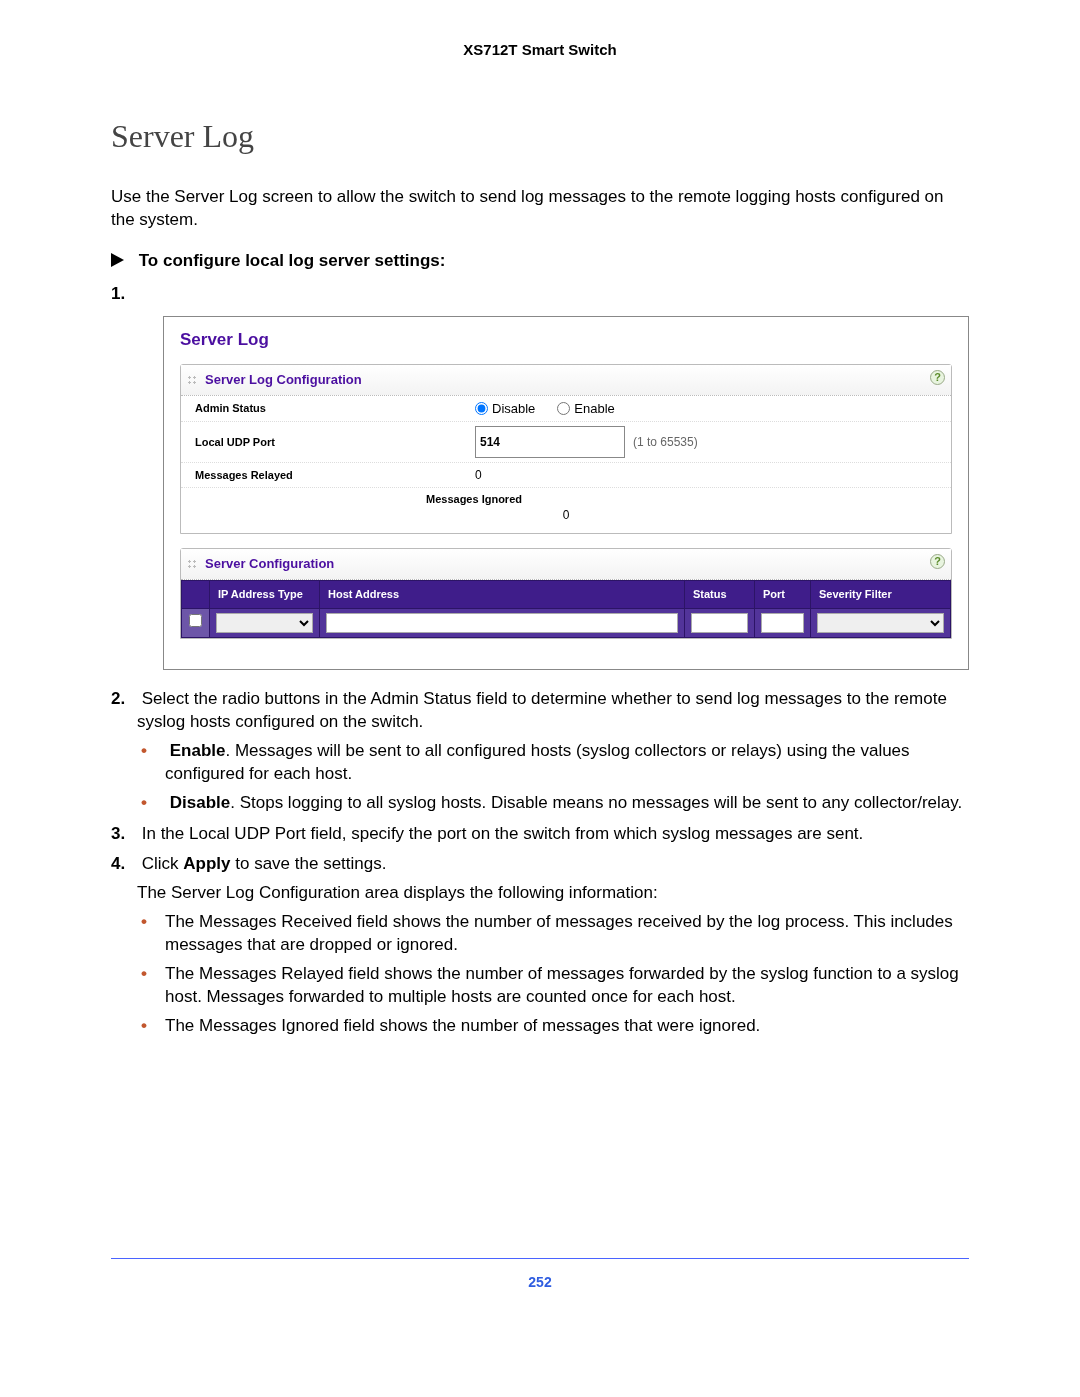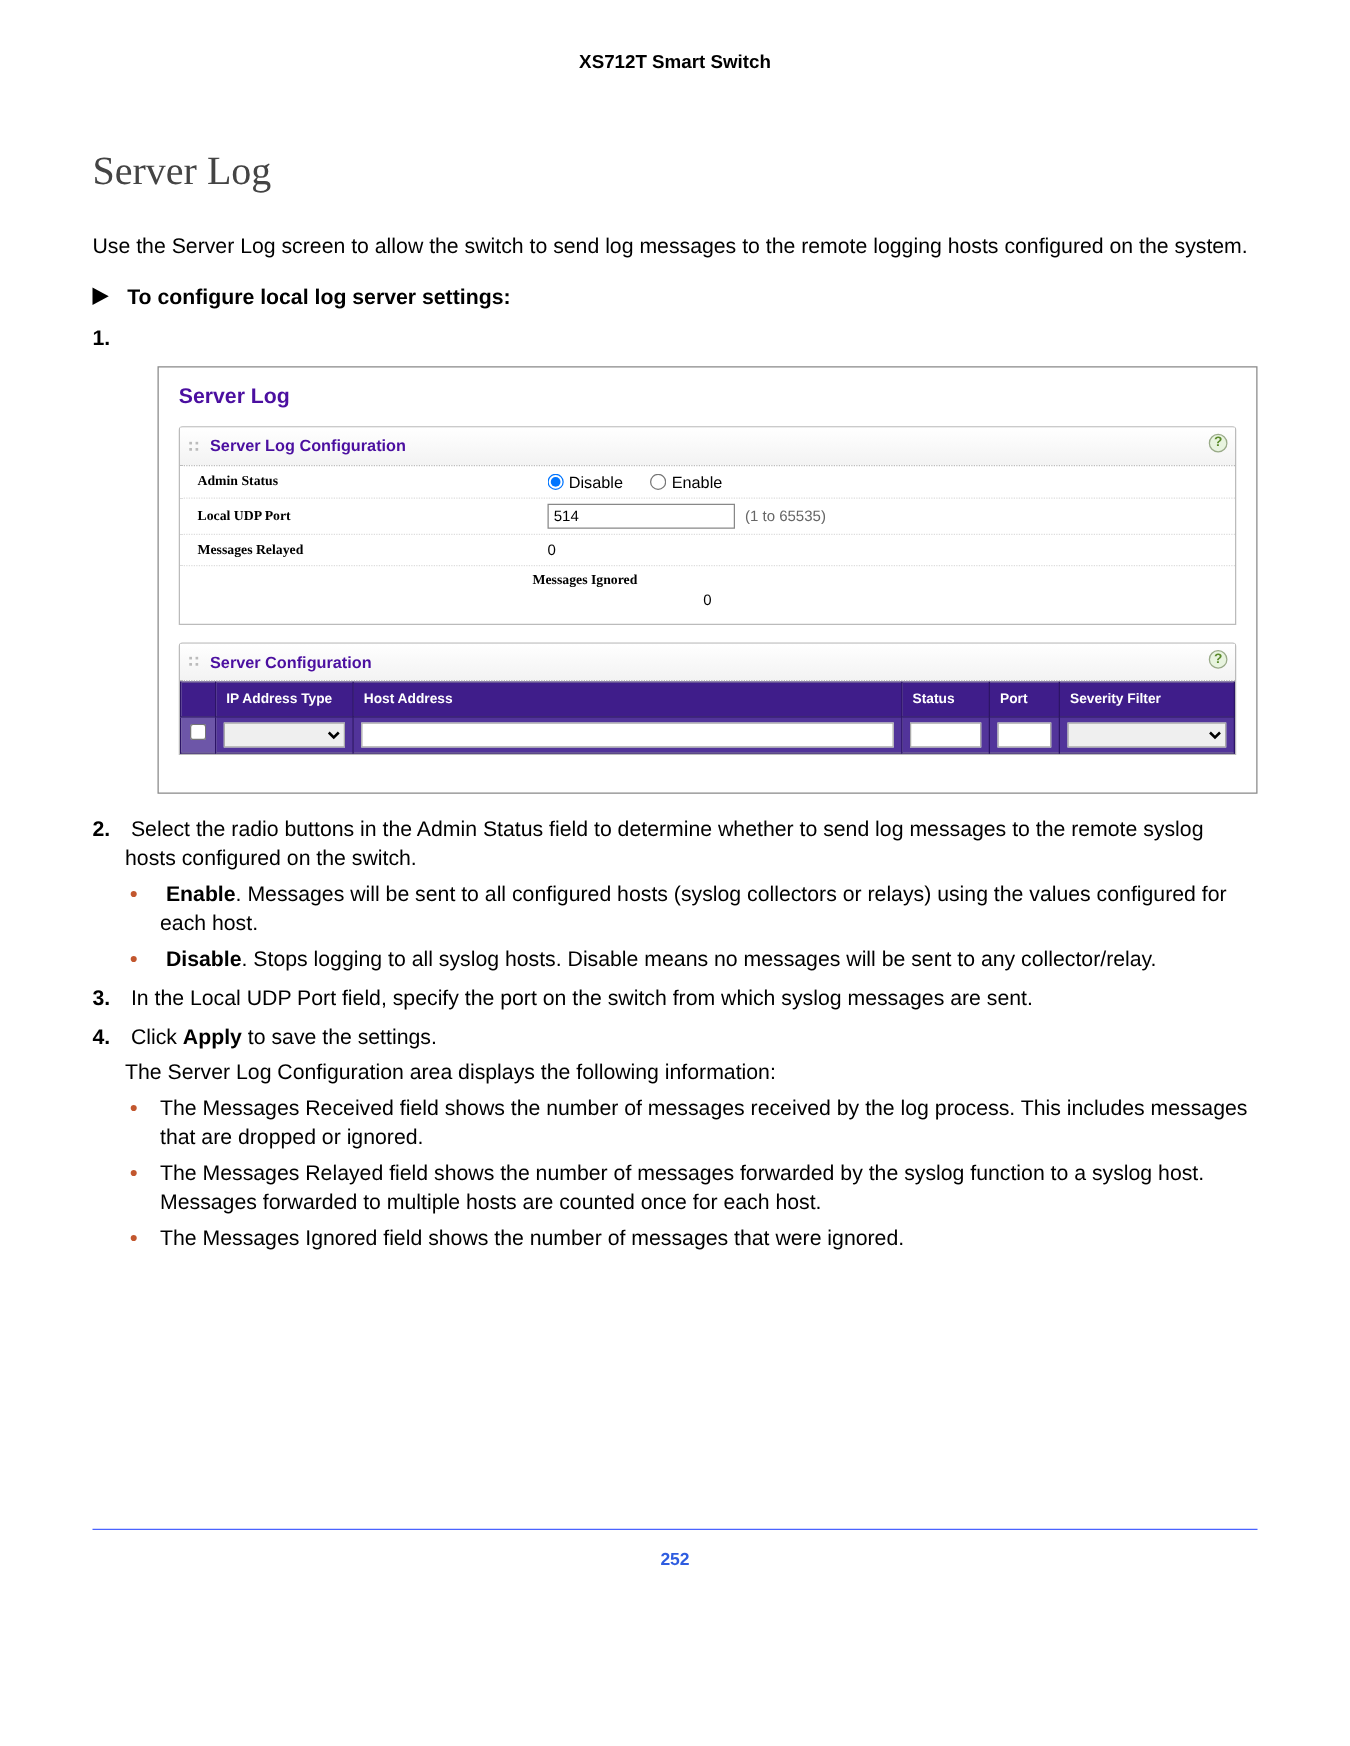"XS712T Smart Switch" .page { padding: 0 74px -> 0 111px }
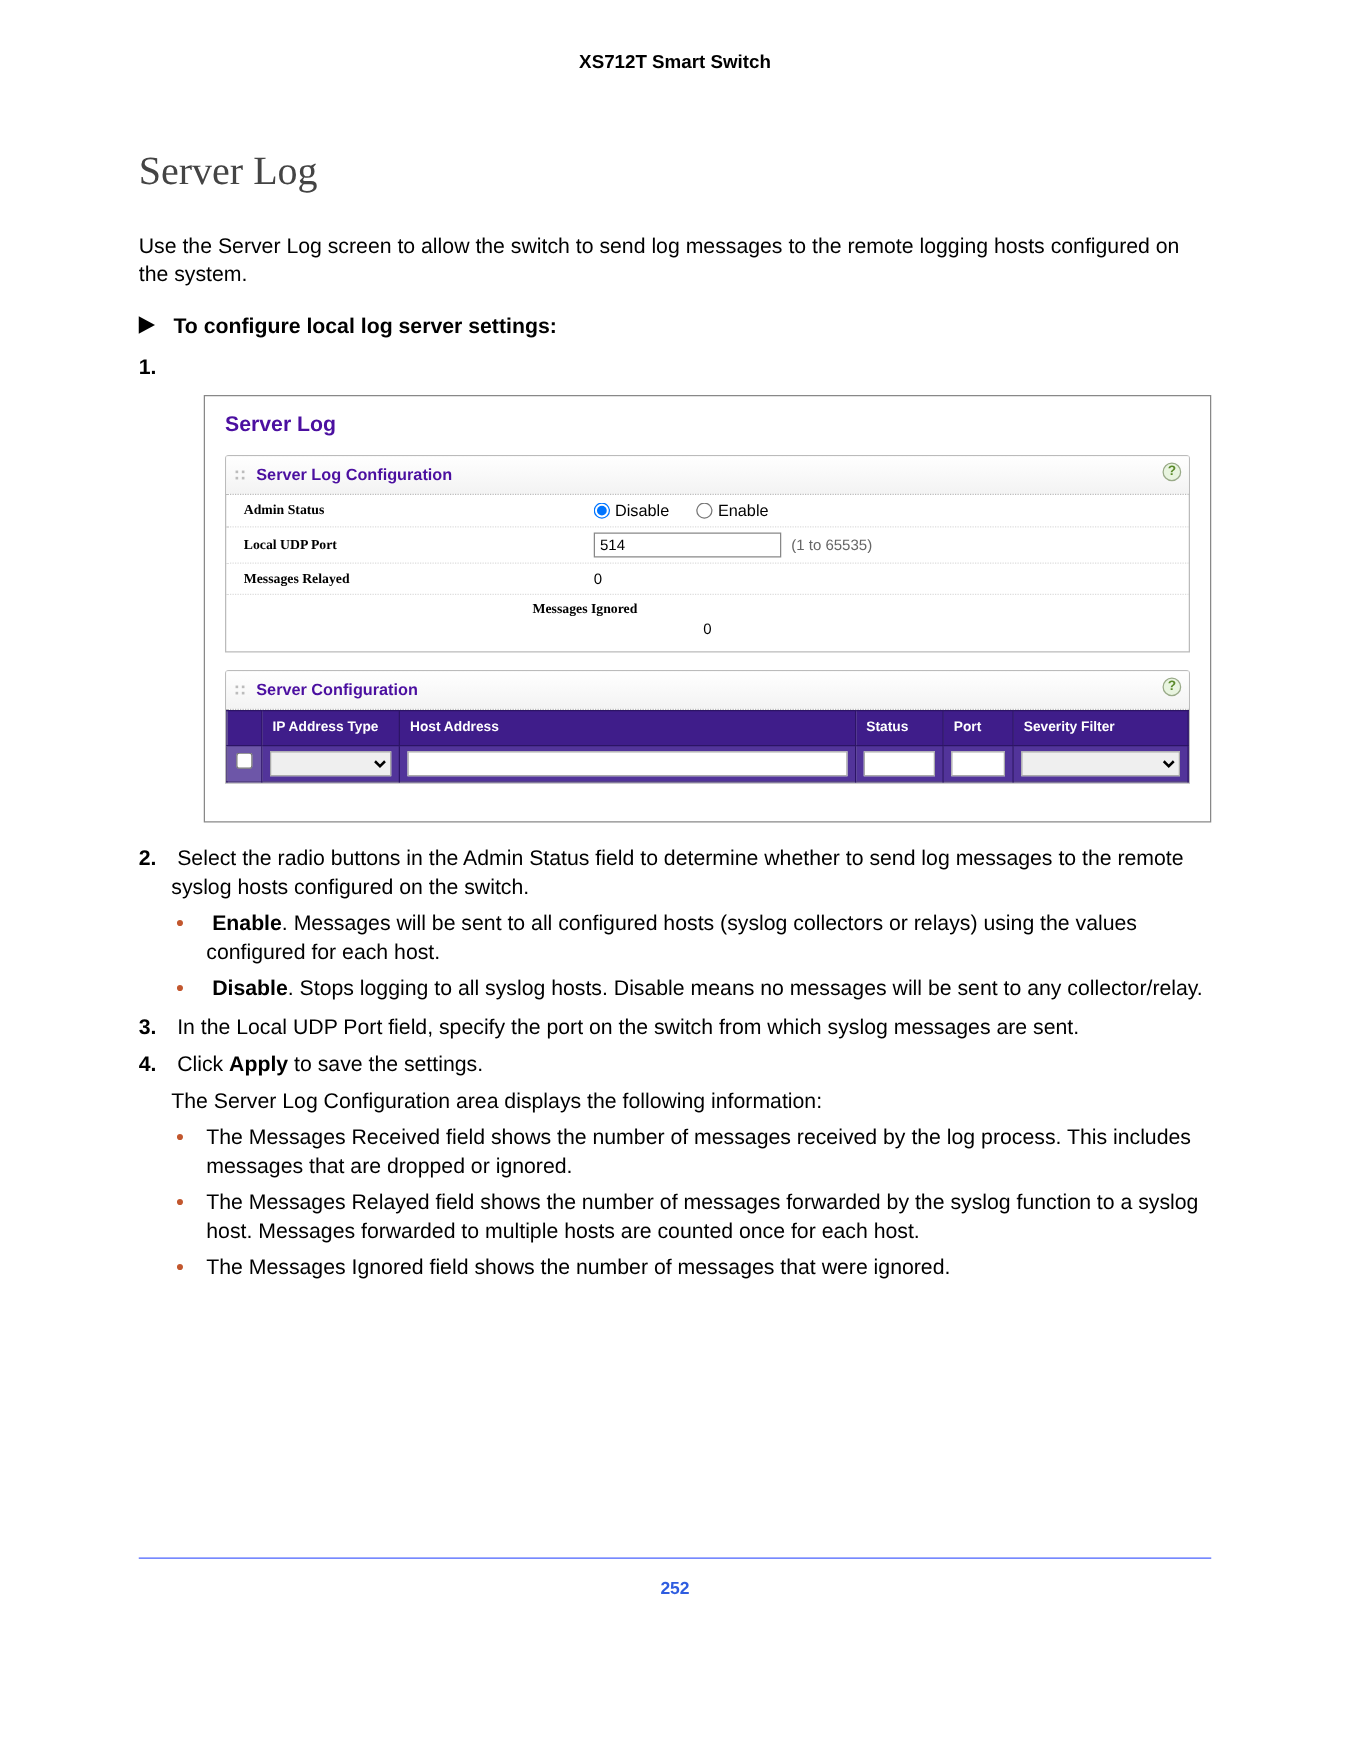"Admin Status" .cfg-label { font-family: Liberation Serif, serif -> Liberation Sans, sans-serif }
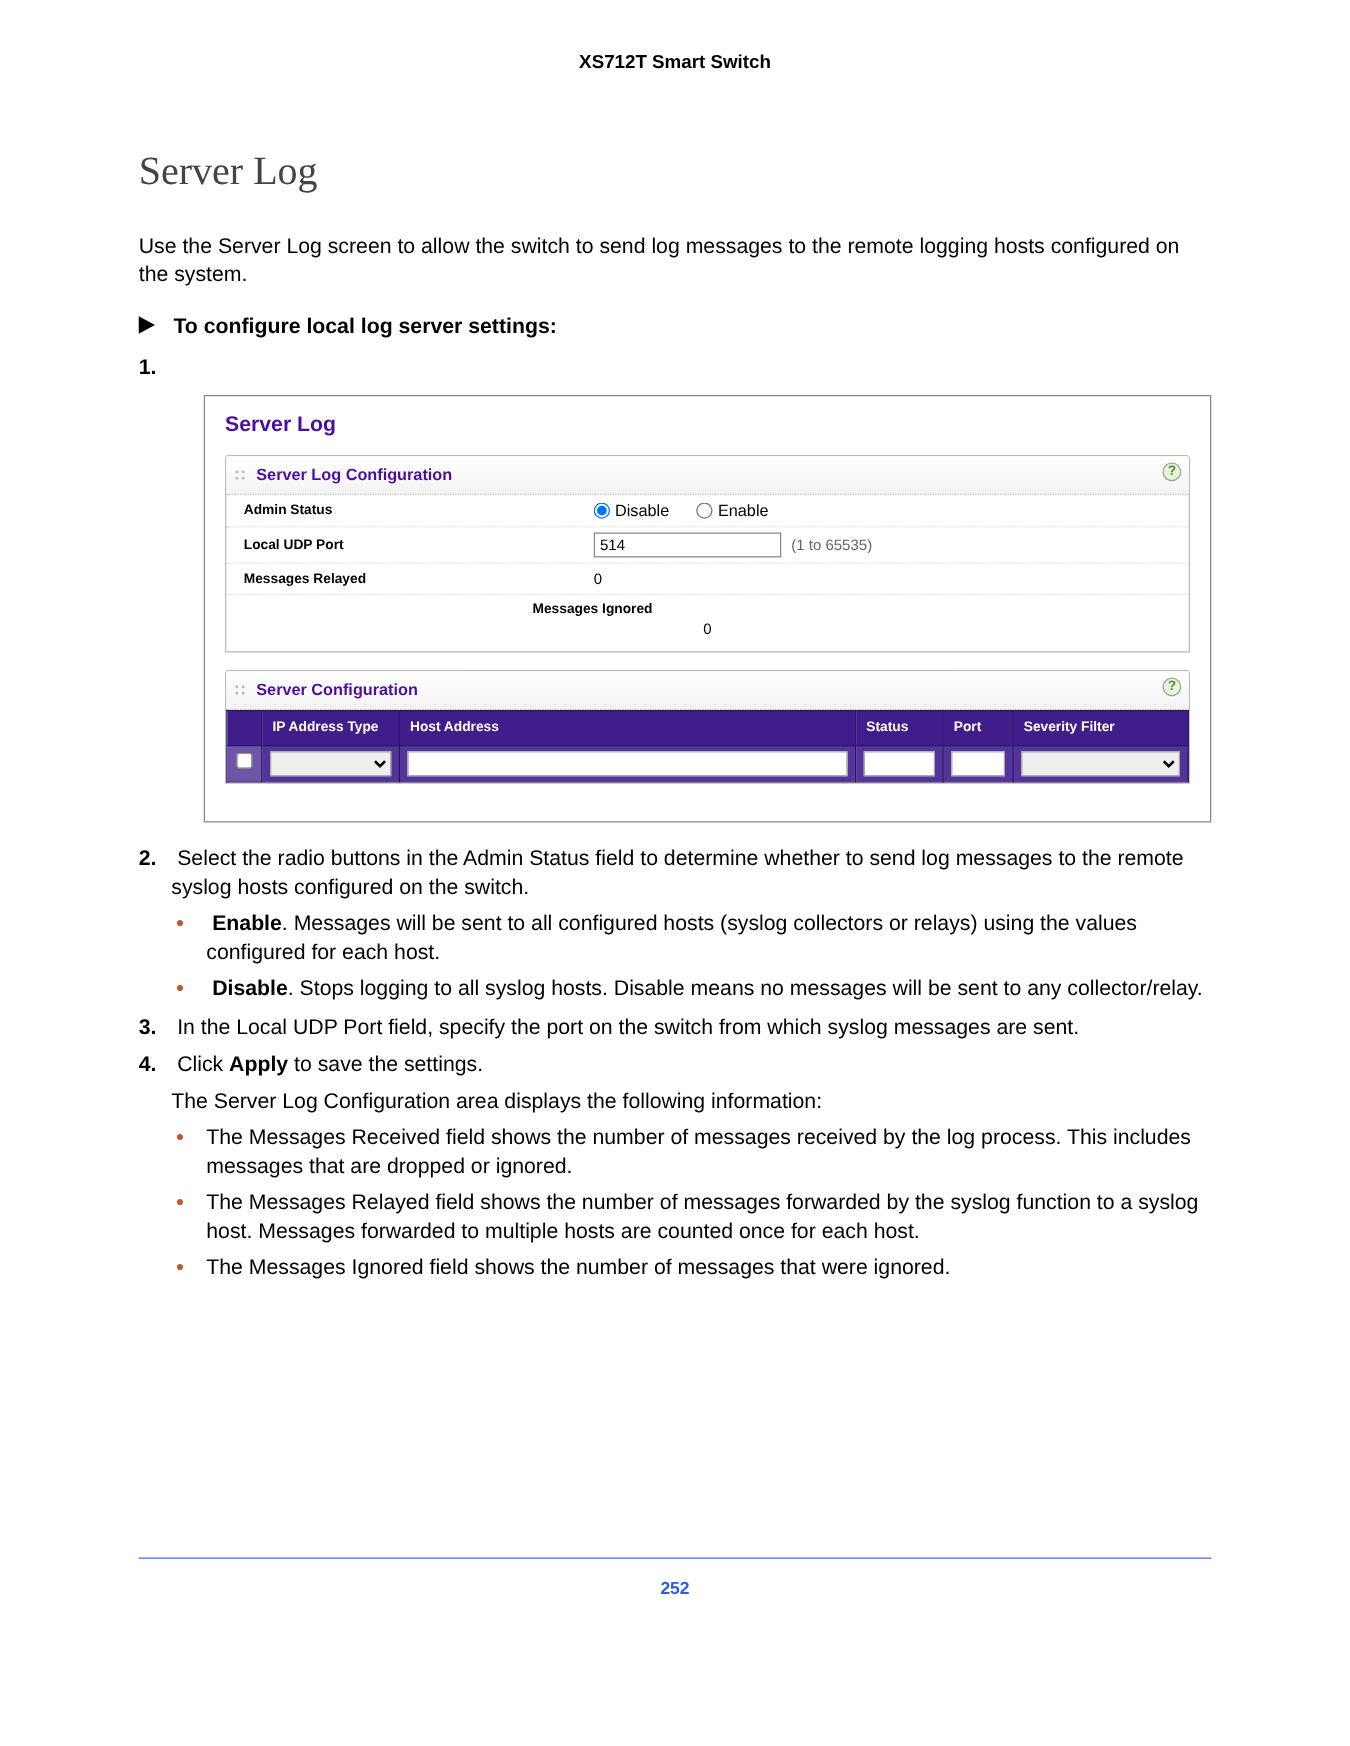"514" .cfg-val input[type="text"] { font-weight: none -> bold; height: 20px -> 32px }
